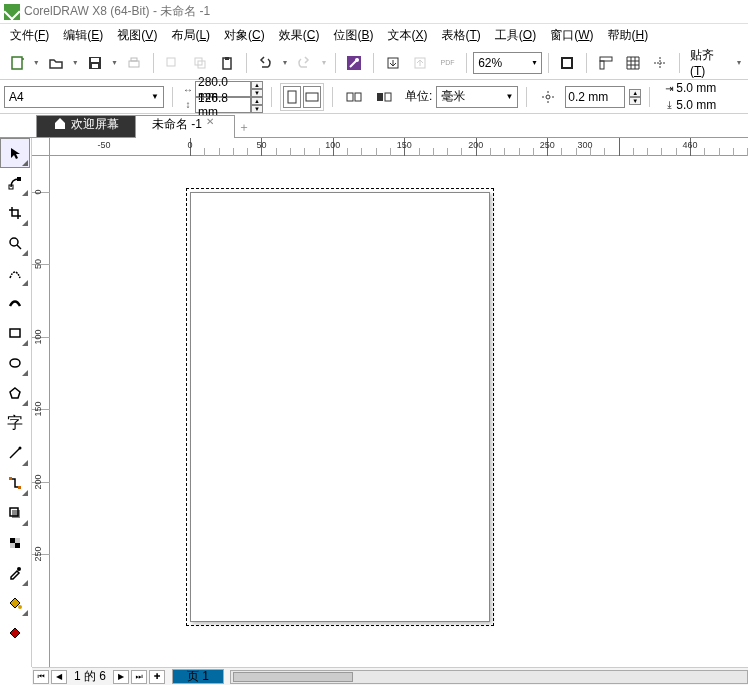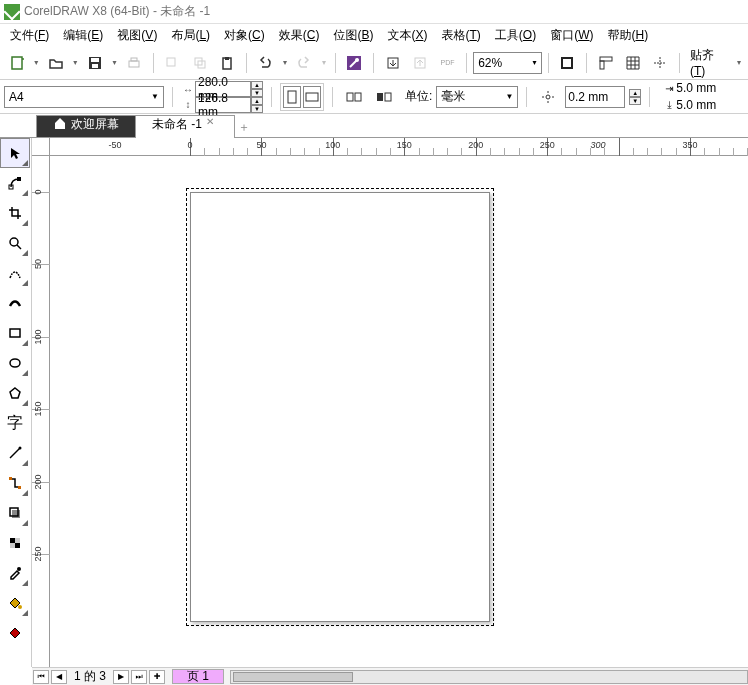"-50" div.lbl { left: 65px -> 54px }
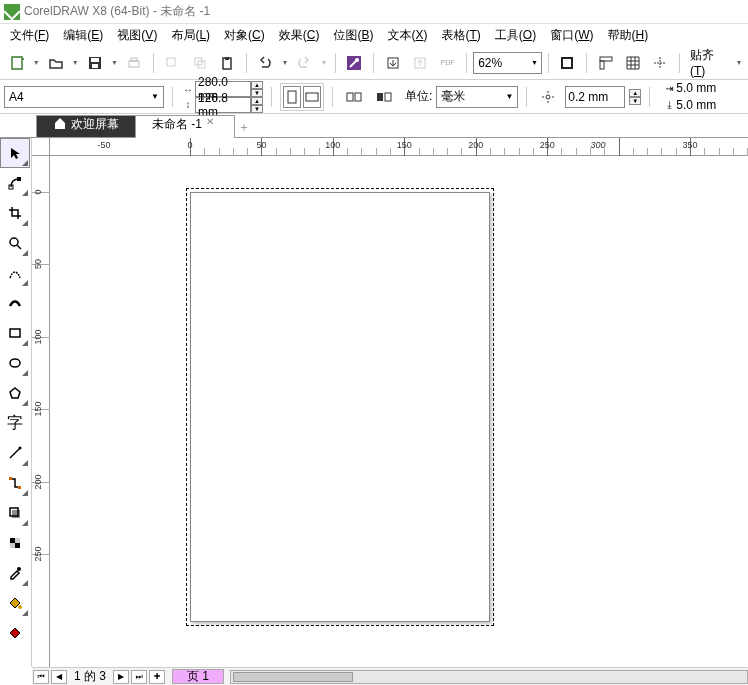"300" div.lbl { font-style: italic -> none; left: 548px -> 535px }
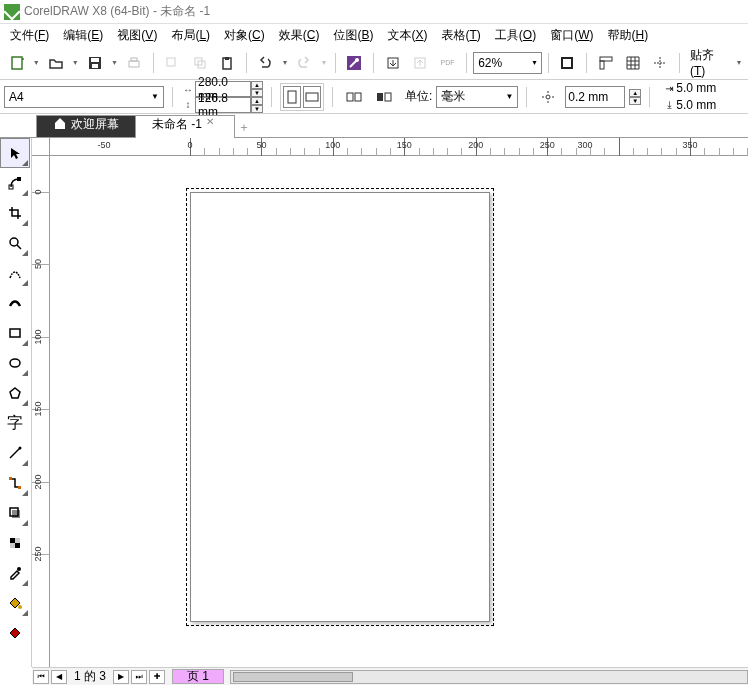"350" div.lbl { text: 350 -> 460 }
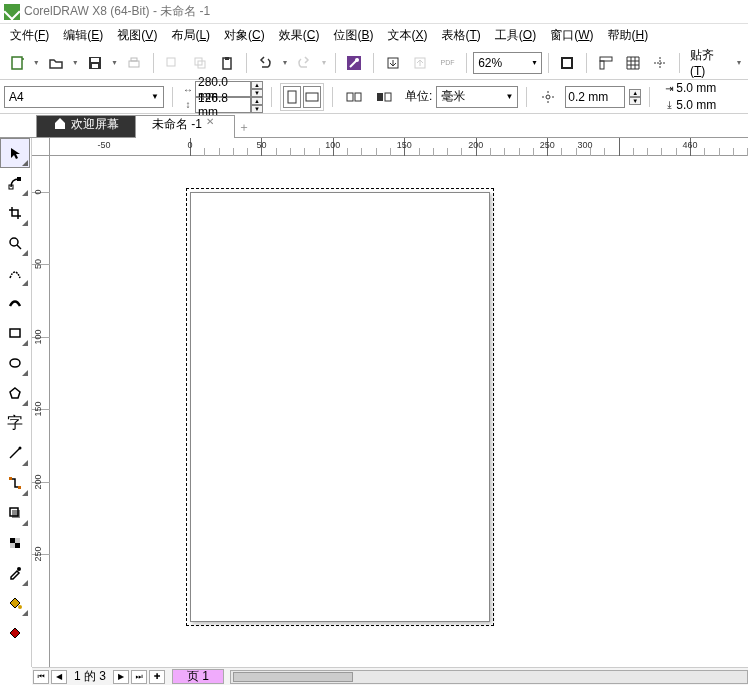"1 的 3" span.pg-info { text: 3 -> 6 }
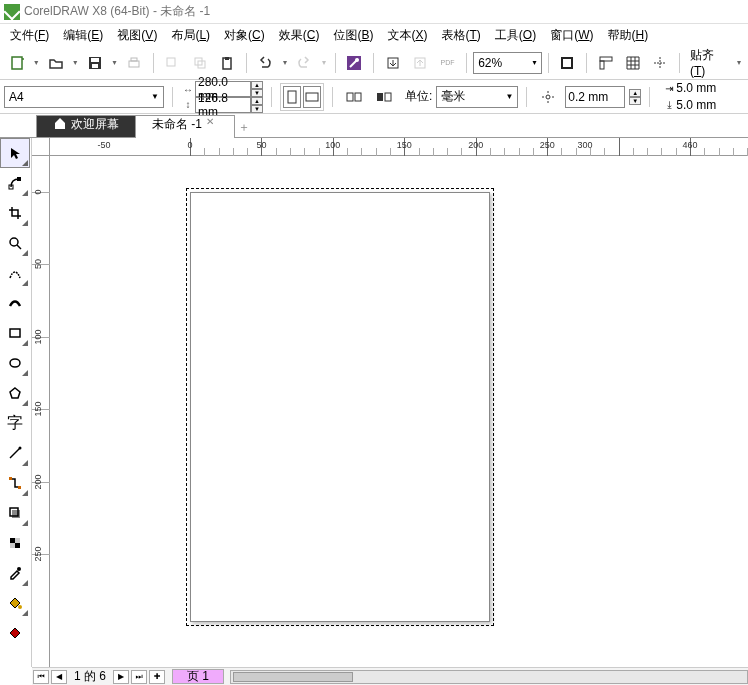"页 1" .pg-tab { background: #f0abfc -> #0369a1 }
